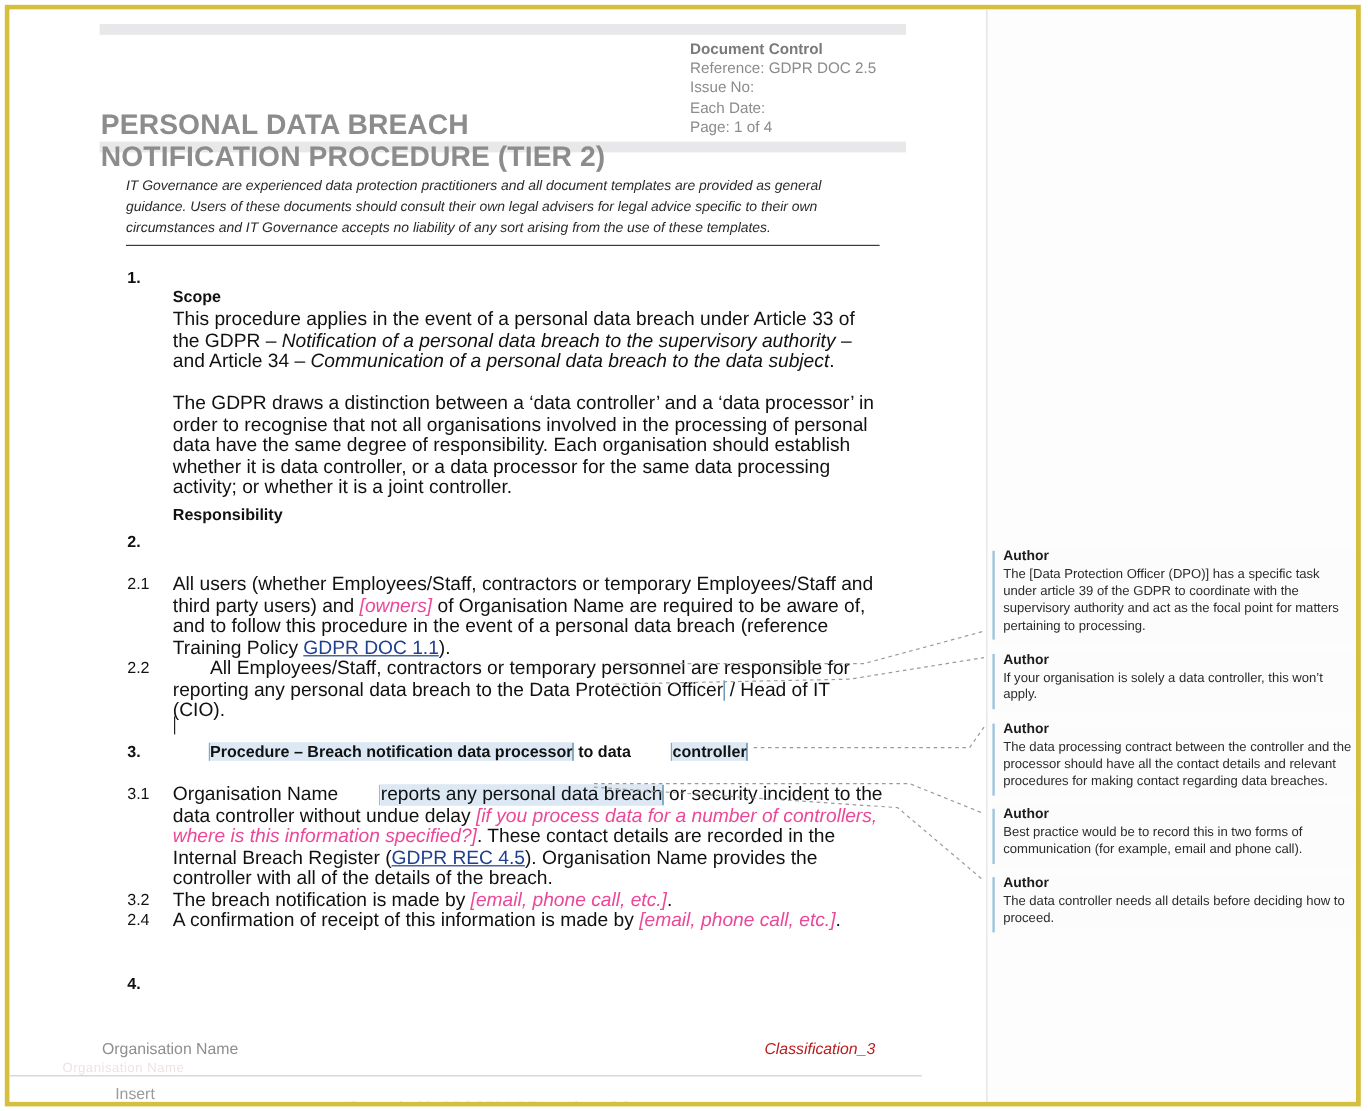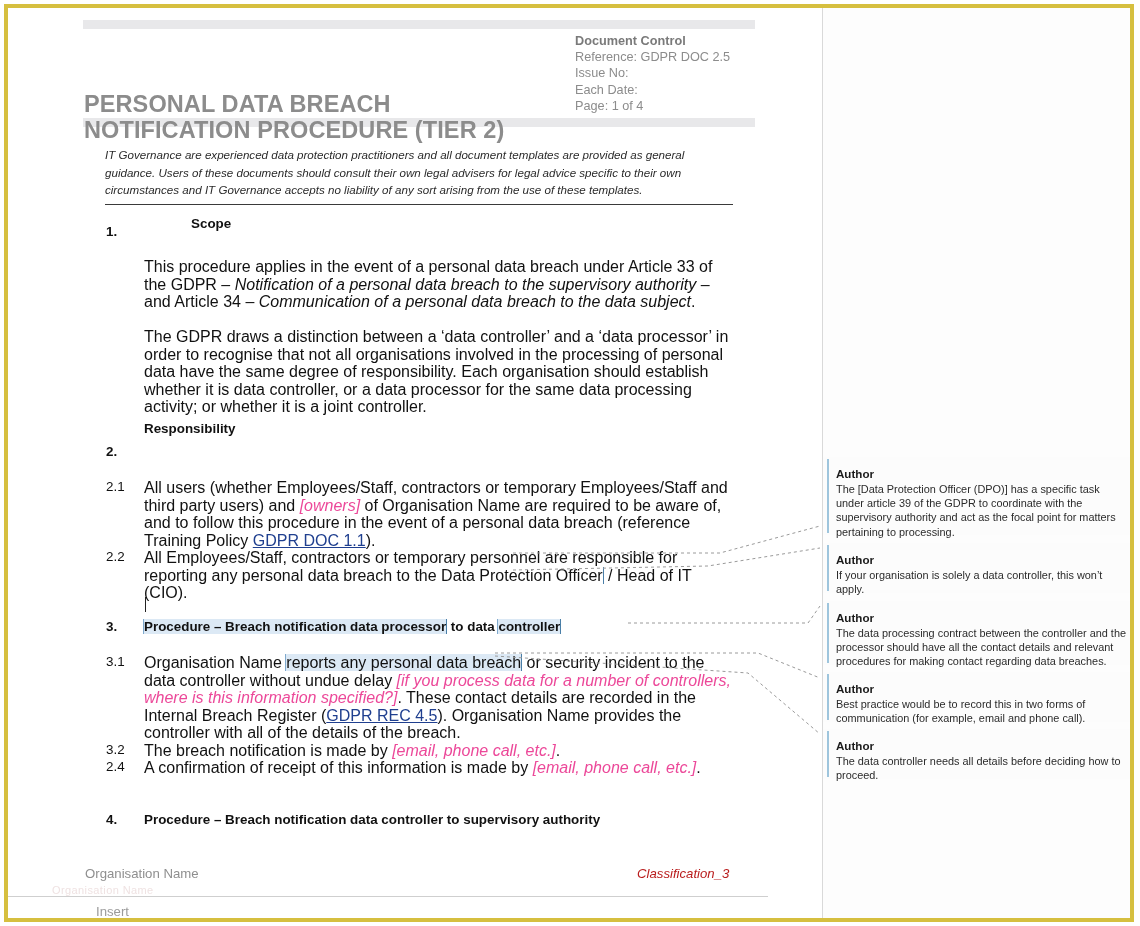"Scope" div.sec-head { margin-left: 47px -> none; top: 208px -> 232px }
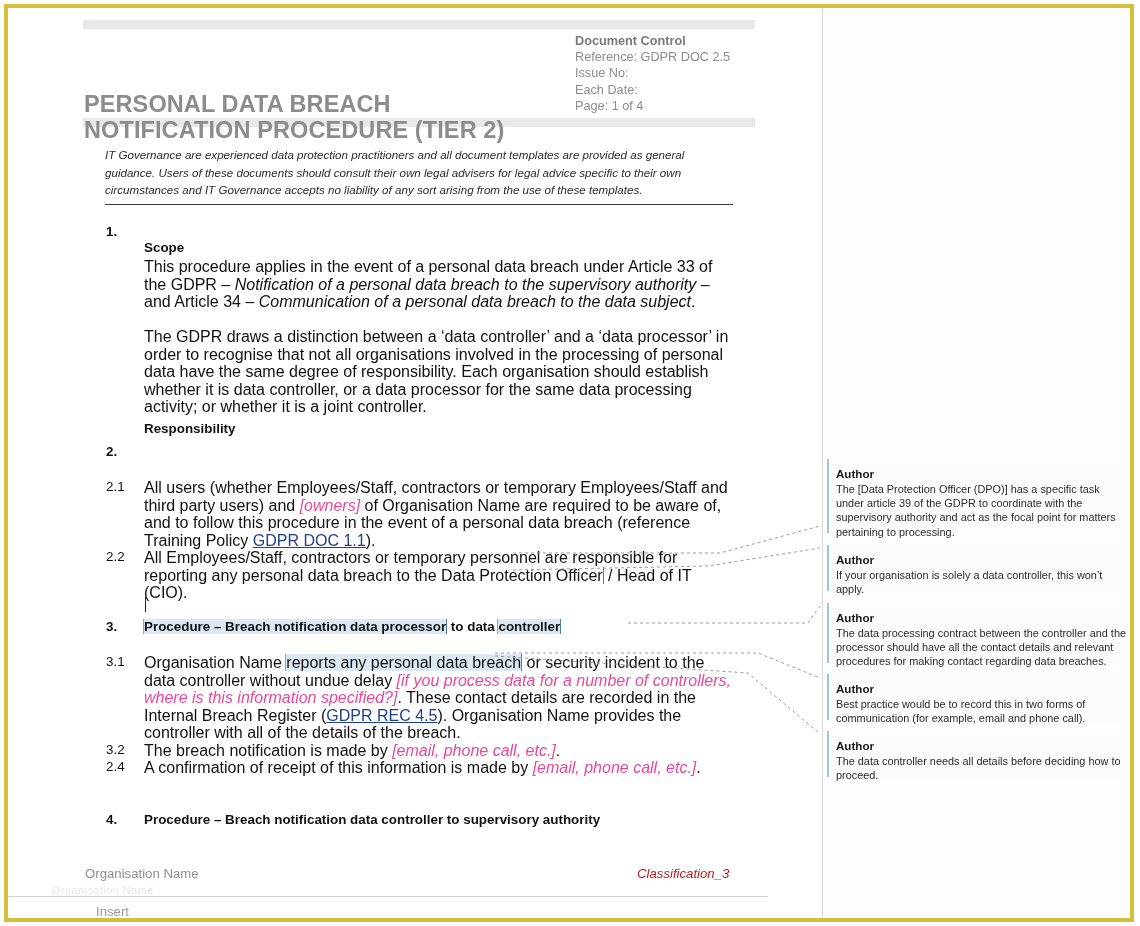"Author" .comment .cauthor { margin-top: 10px -> none }
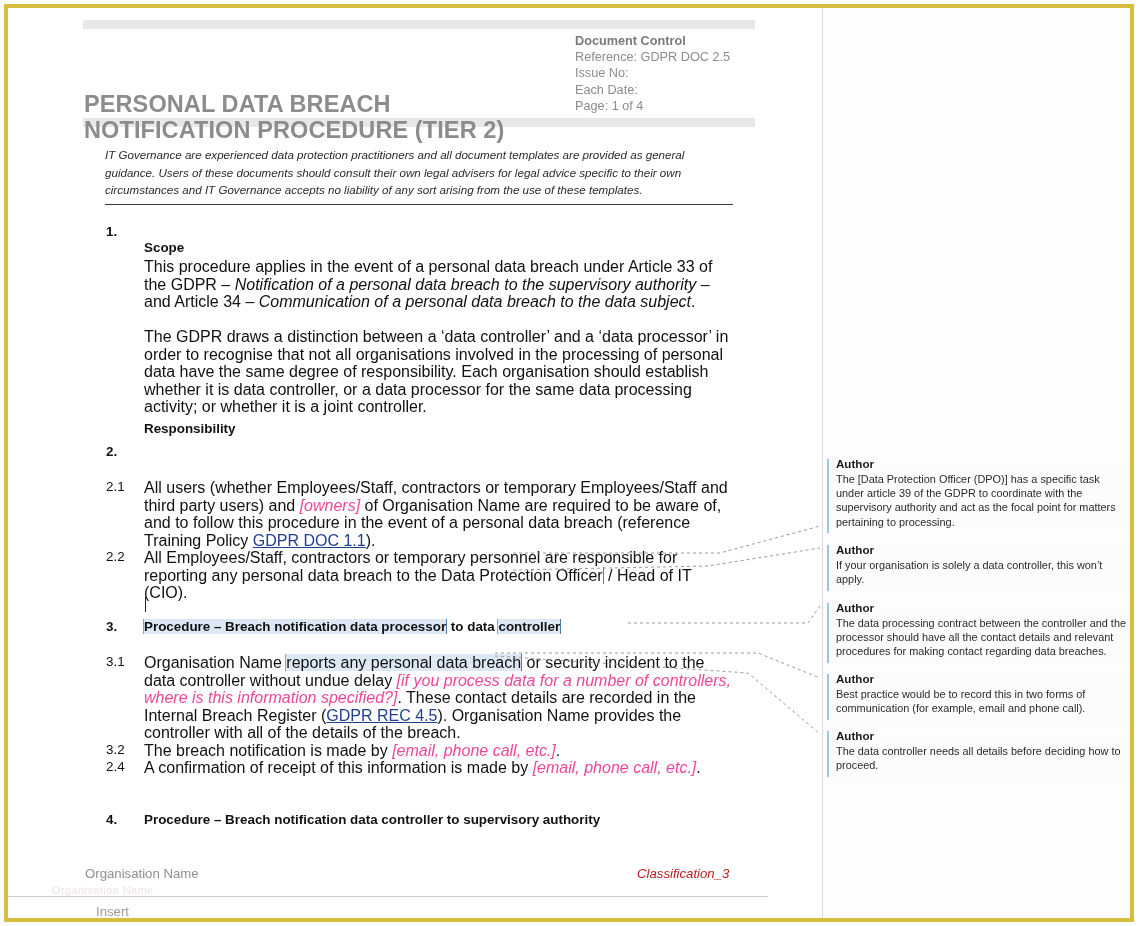"All Employees/Staff, contractors or" .anchor-bar { margin-left: none -> 31px }
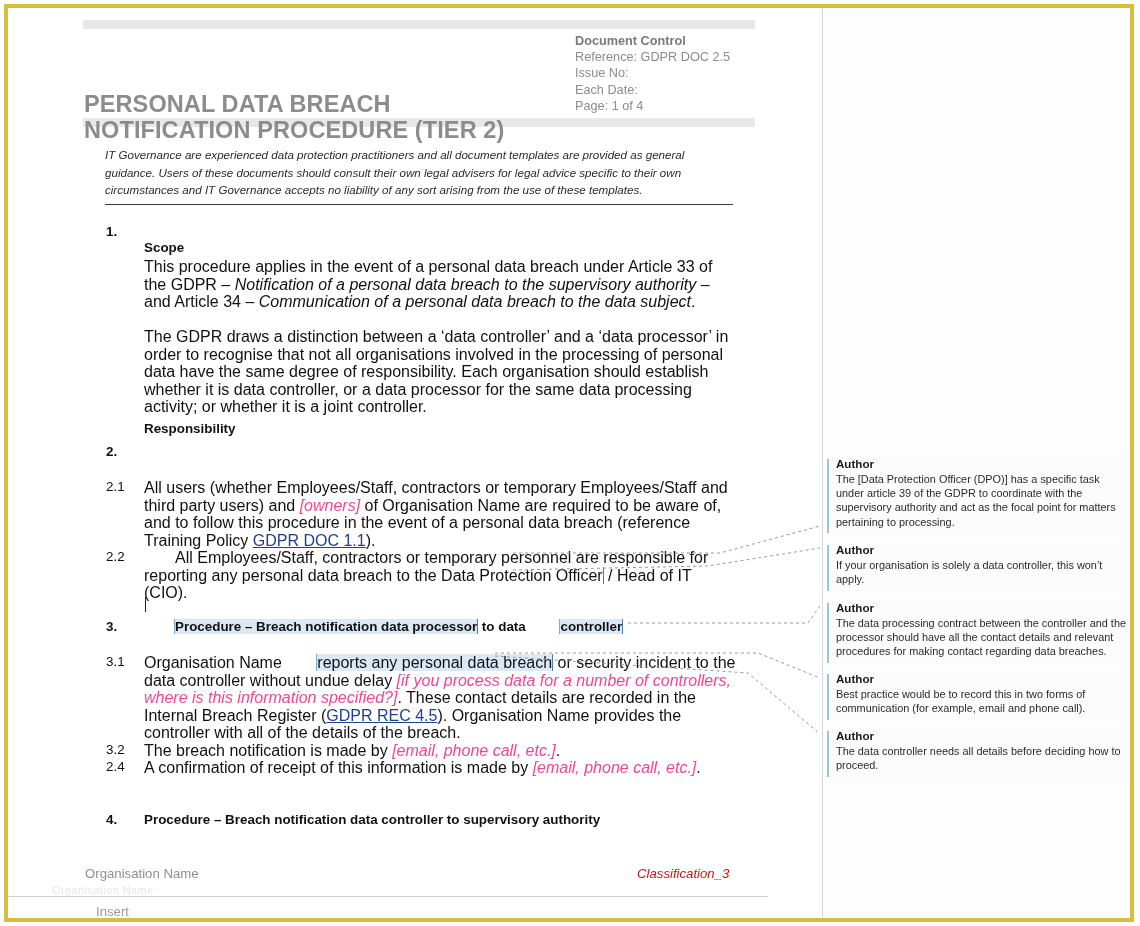"Procedure – Breach notification data controller" div.sec-head { html: <div>Procedure – Breach notification data controller to supervisory authority</div> -> none }
